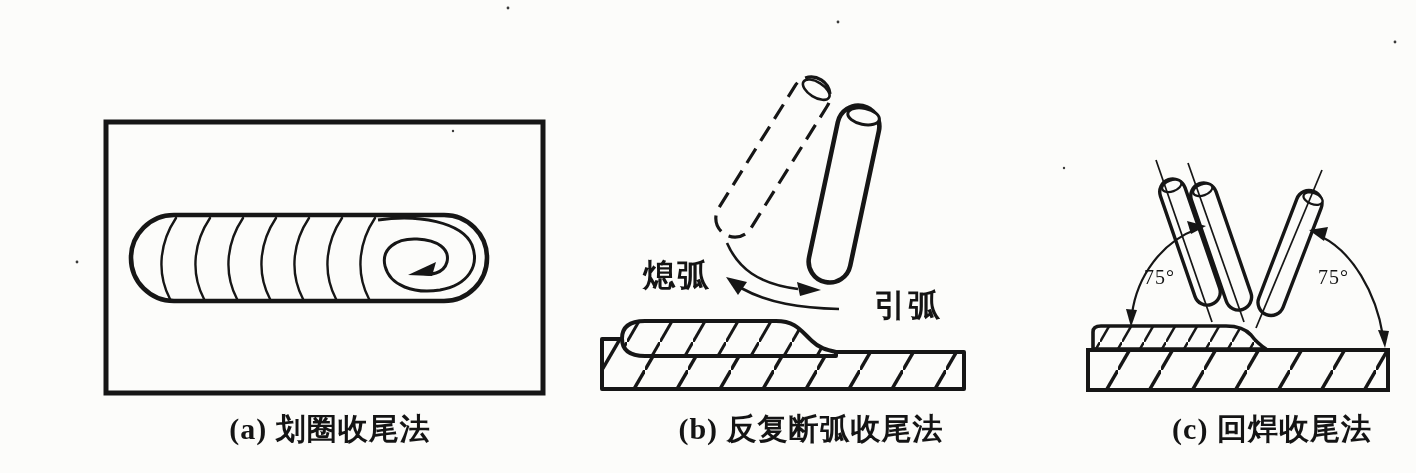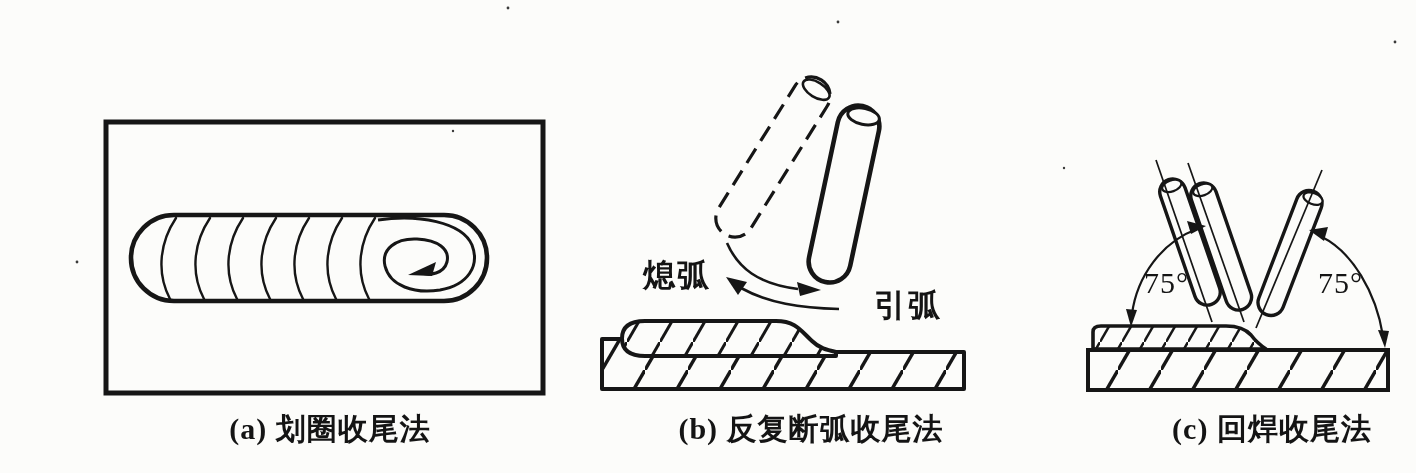"75°" .deg { font-size: 30px -> 20px }
